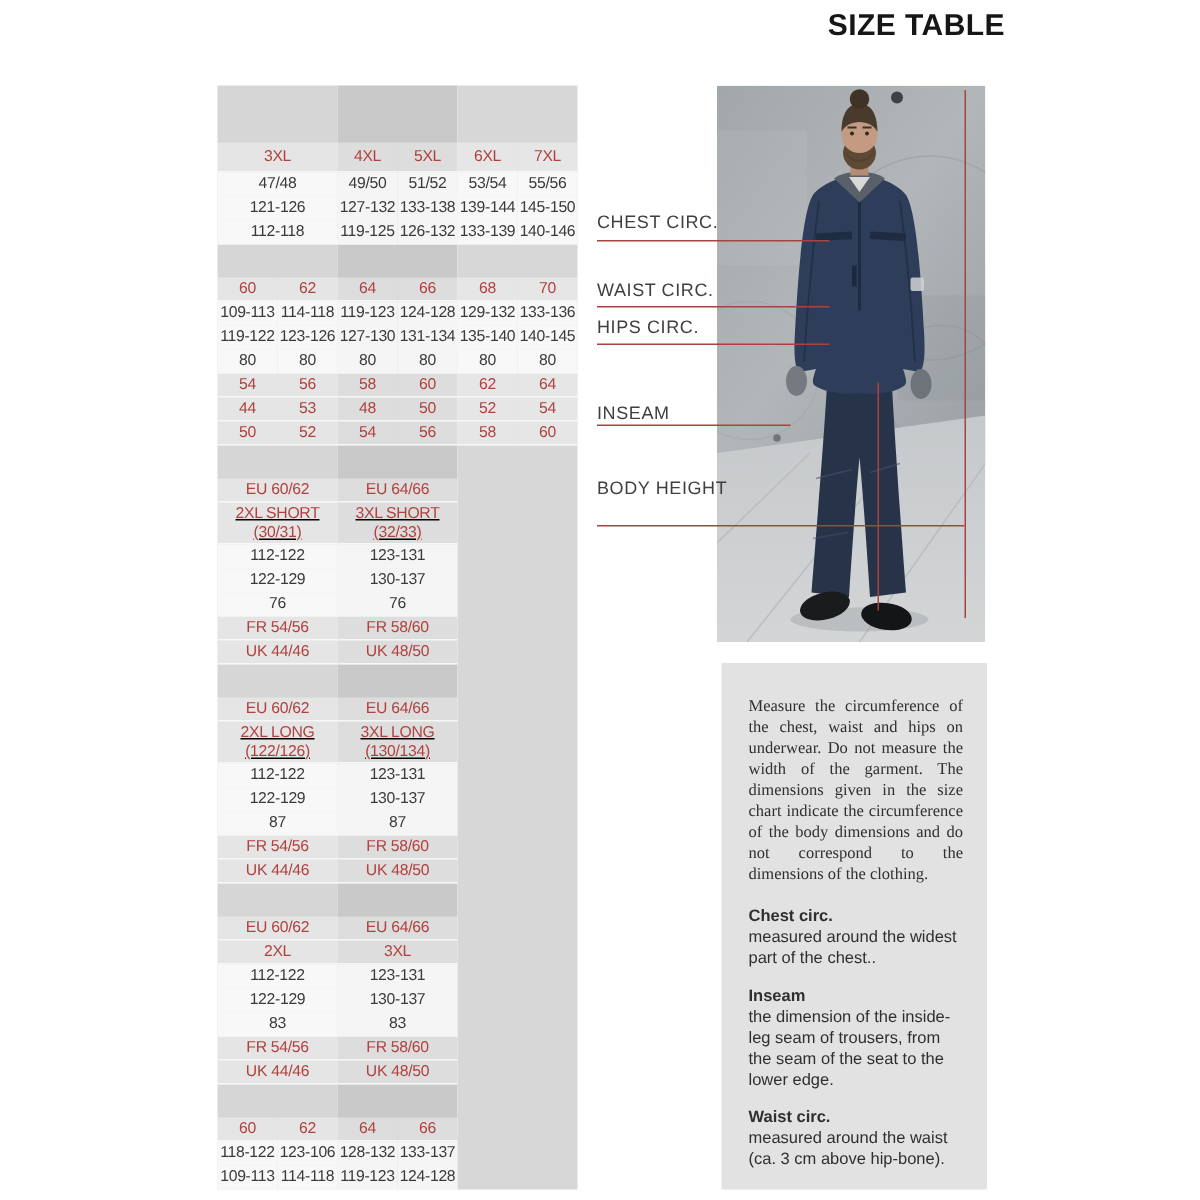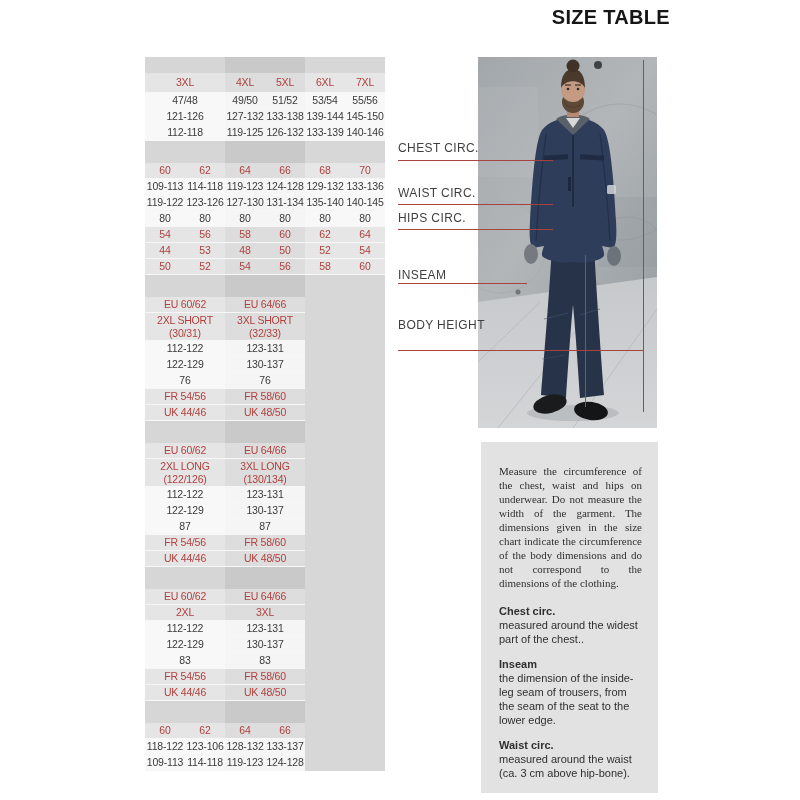"3XL" .table-wrap { padding-top: 16px -> 38px }
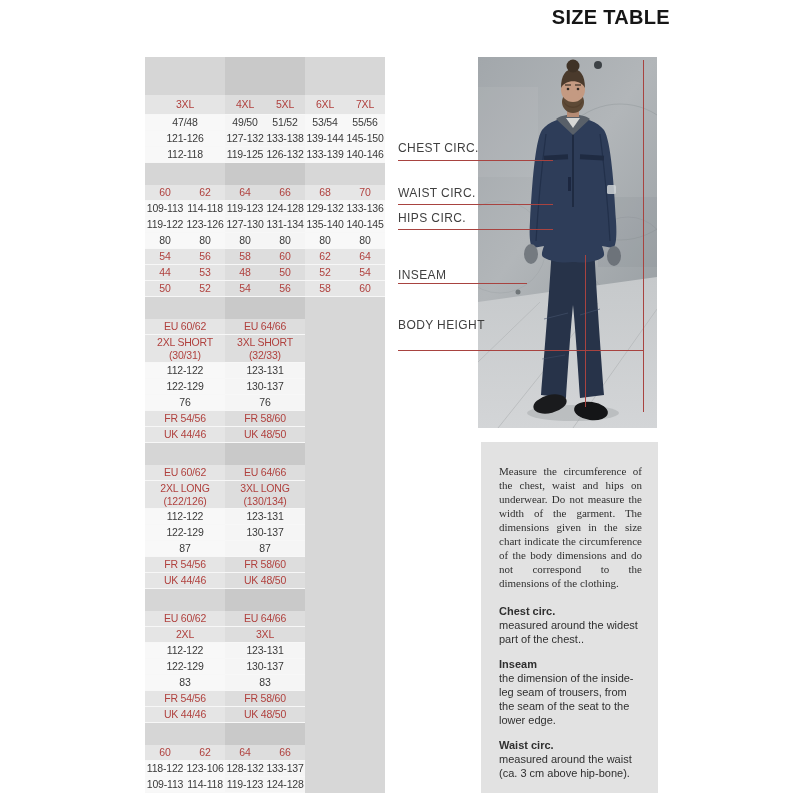"2XL SHORT" .trow.tall { text-decoration: none -> underline }
